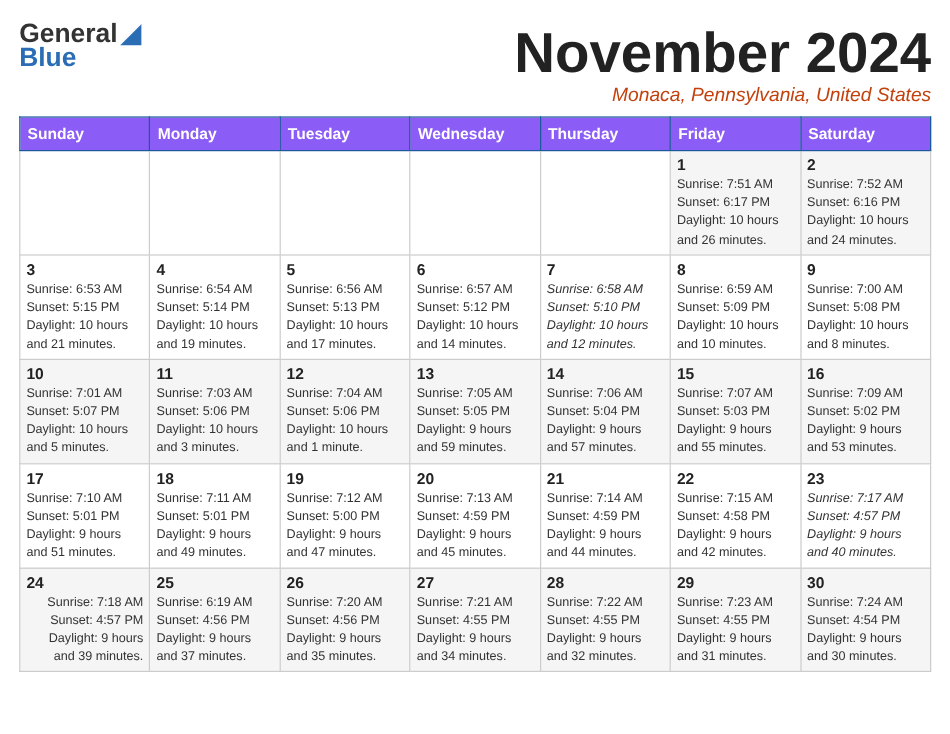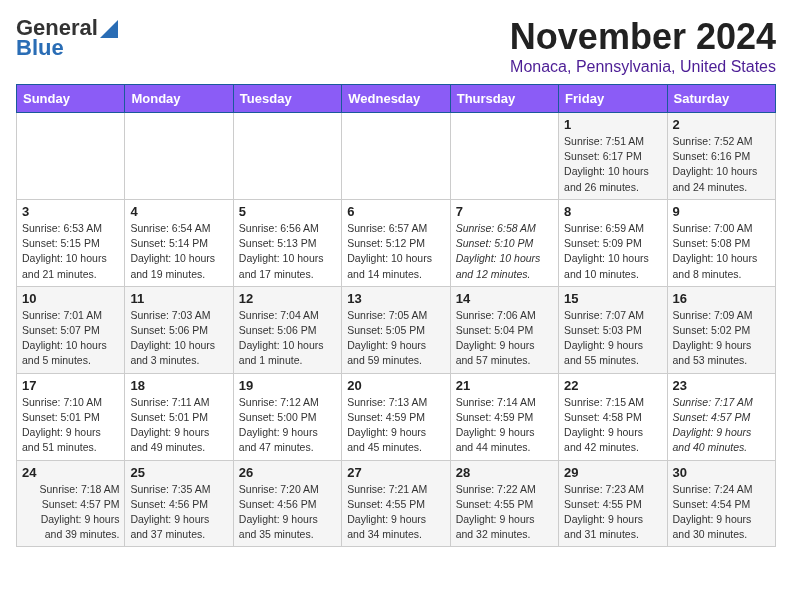"November 2024" .month-title { font-size: 36px -> 47px }
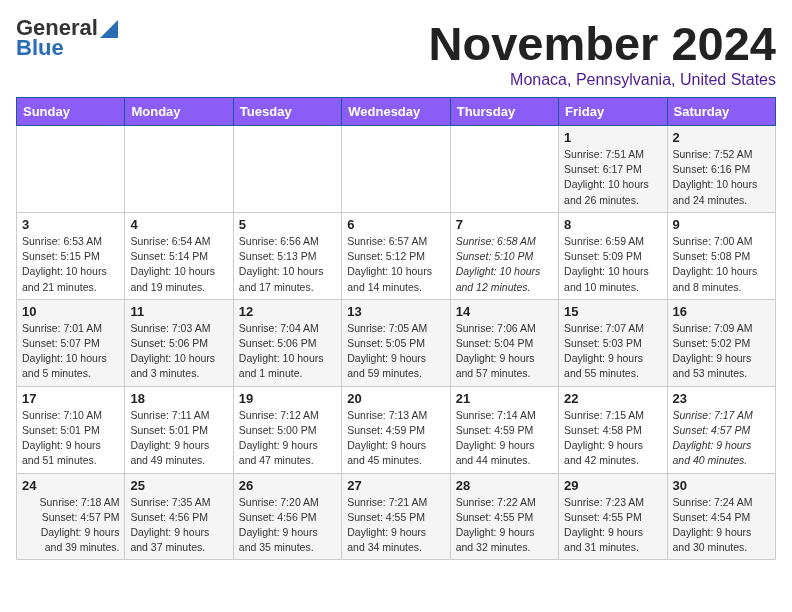"Monaca, Pennsylvania, United States" .location-title { color: #4c1d95 -> #c2410c; font-style: none -> italic }
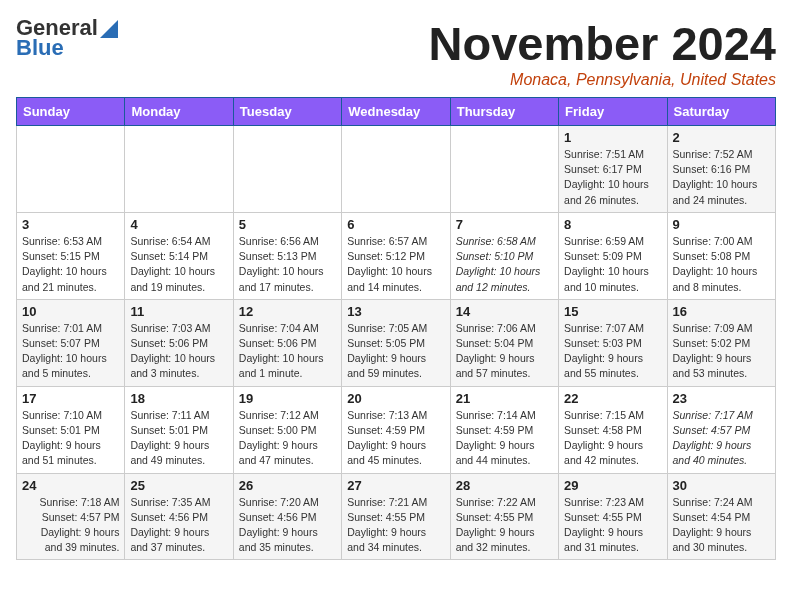"Sunrise: 7:35 AM" div.day-info { text: 7:35 -> 6:19 }
